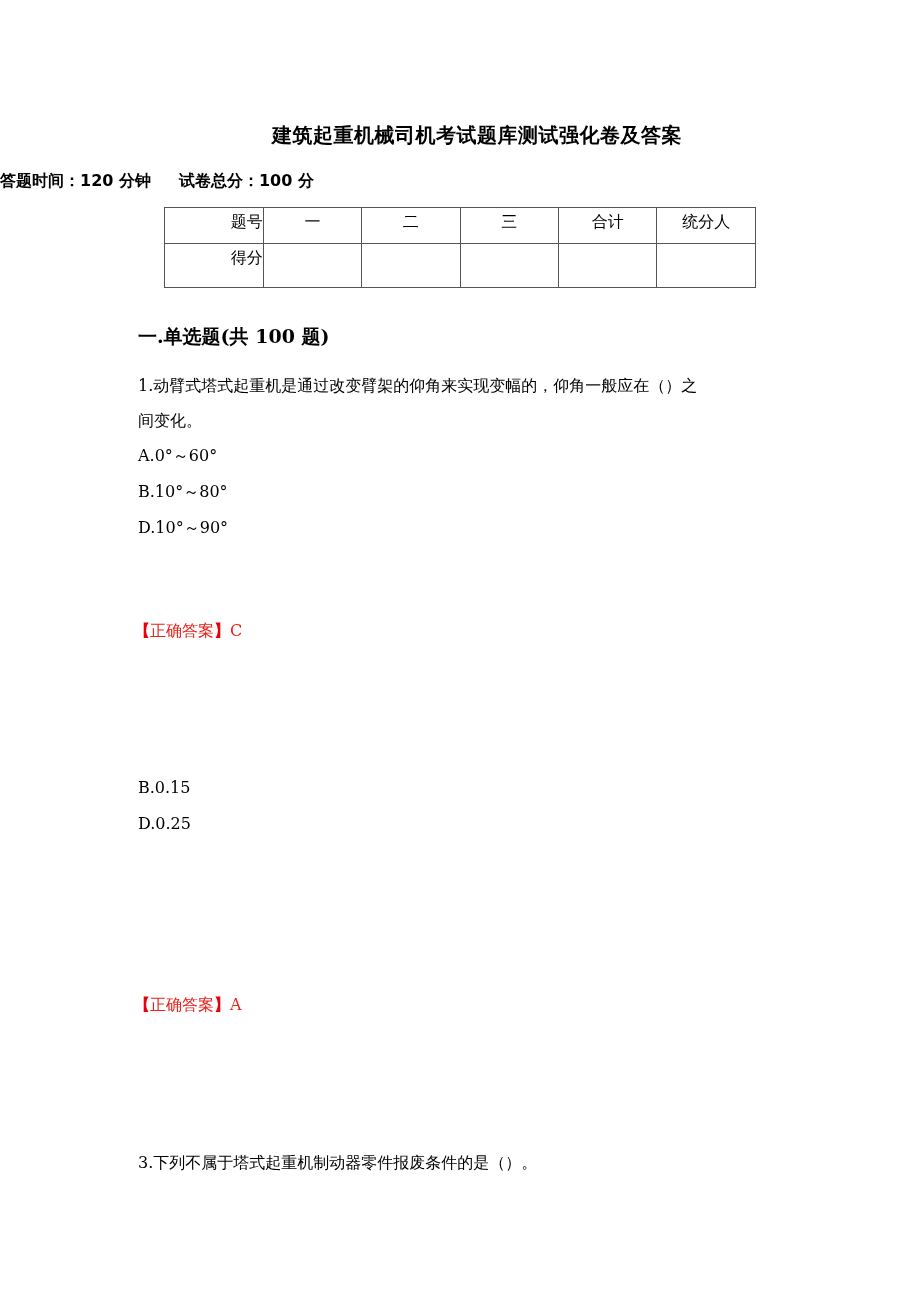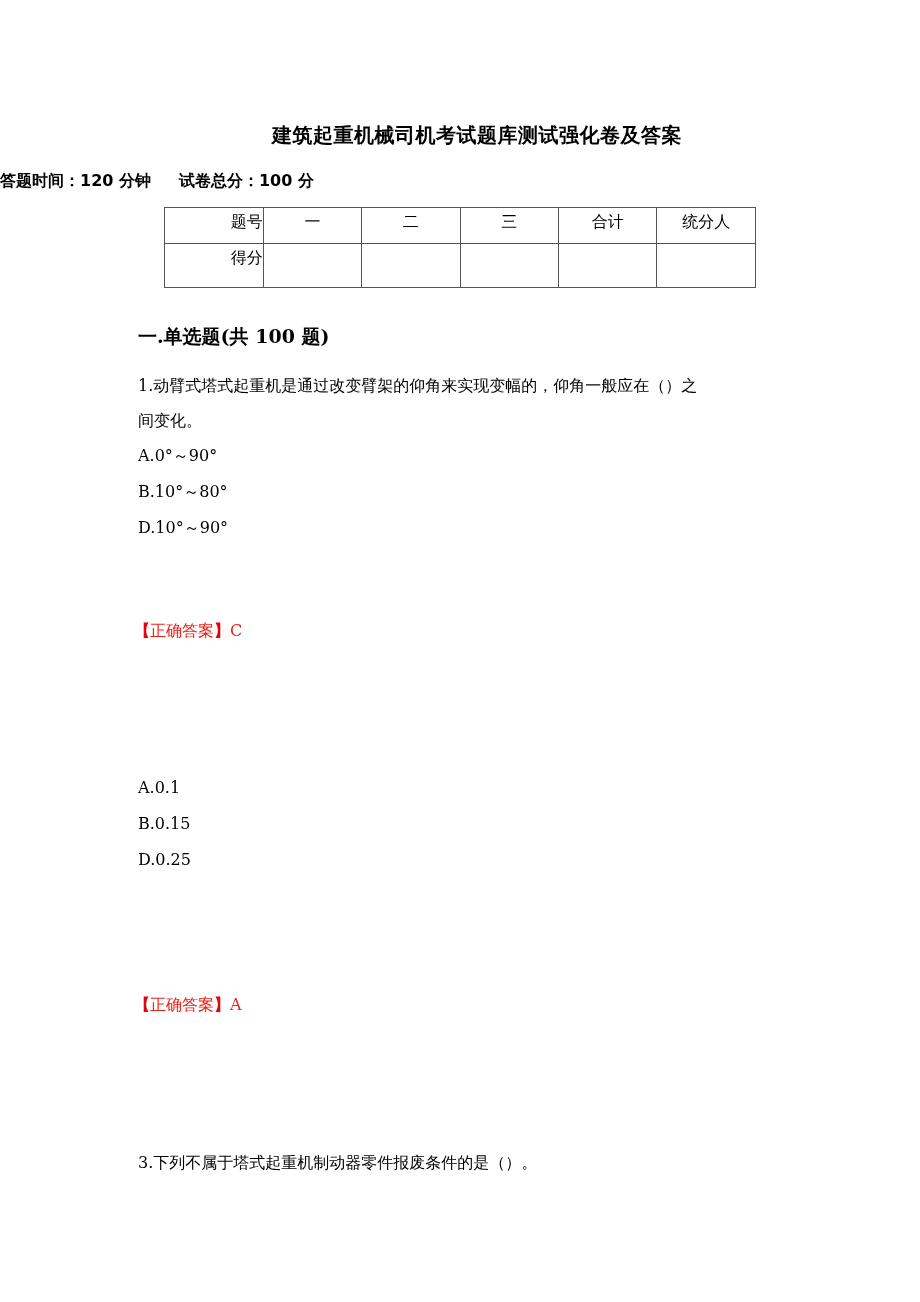"A.0°～90°" span.opt { text: 90 -> 60 }
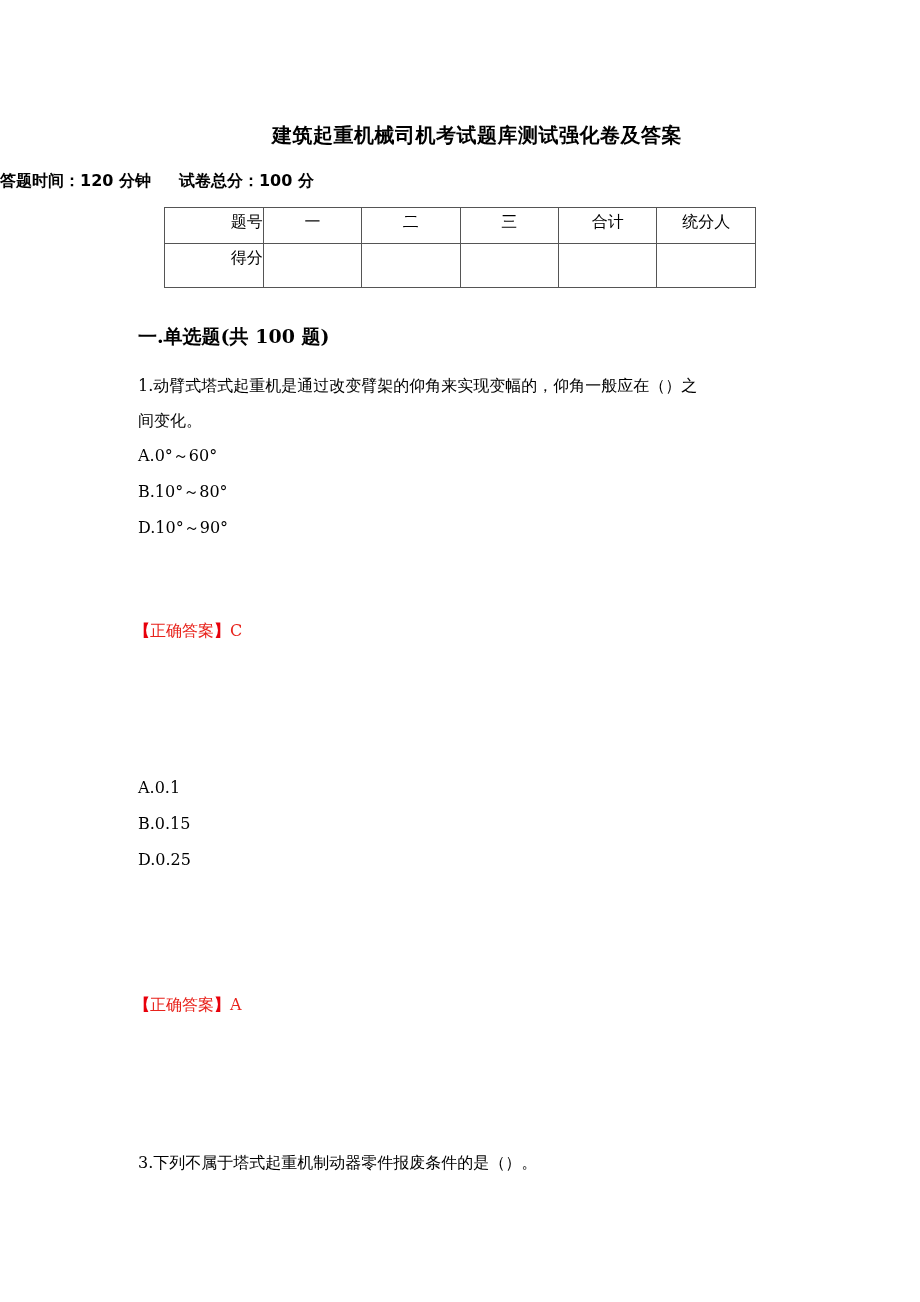"A.0.1" span.opt { html: <span>A.0.1</span> -> none }
